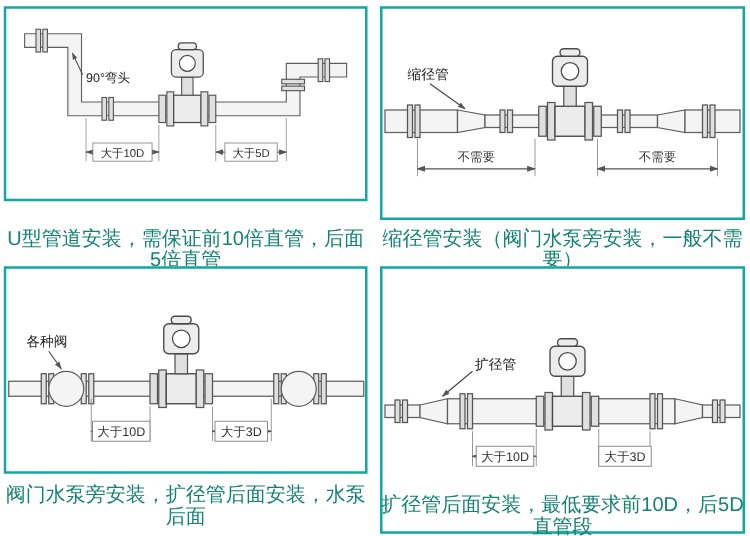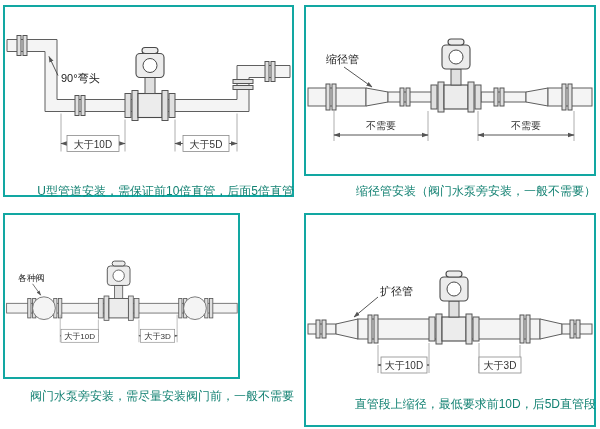"90°弯头" div.panel { height: 192px -> 156px }
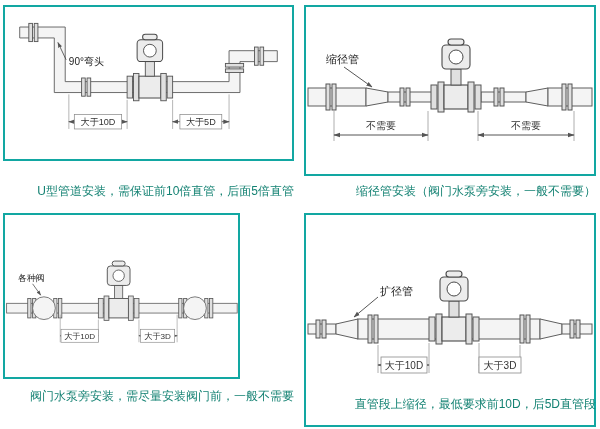"U型管道安装，需保证前10倍直管，后面5倍直管" .caption { font-size: 12px -> 16px; text-align: right -> center }
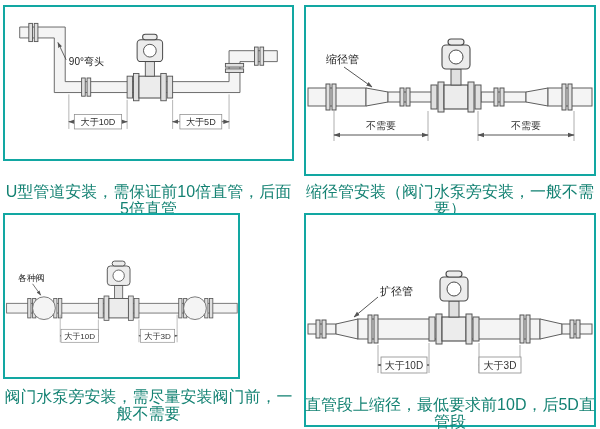"各种阀" div.panel { width: 237px -> 291px }
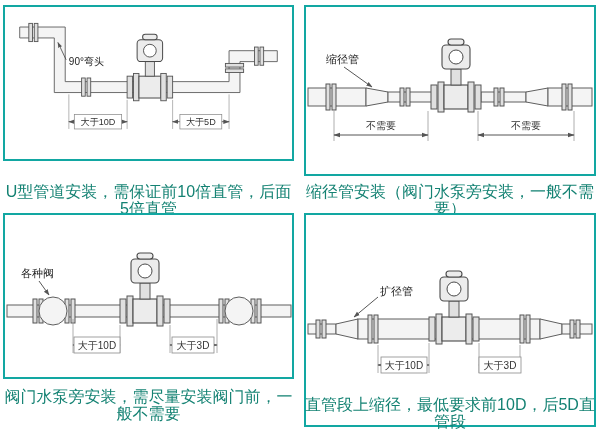"阀门水泵旁安装，需尽量安装阀门前，一般不需要" div { text: 需尽量安装阀门前，一般不需要 -> 扩径管后面安装，水泵后面 }
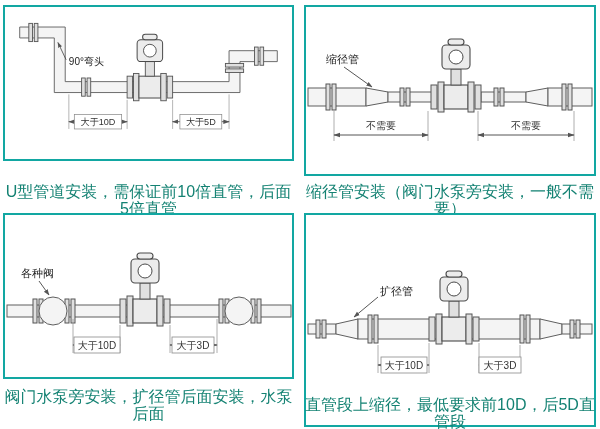"直管段上缩径，最低要求前10D，后5D直管段" div.caption { text: 直管段上缩径 -> 扩径管后面安装 }
